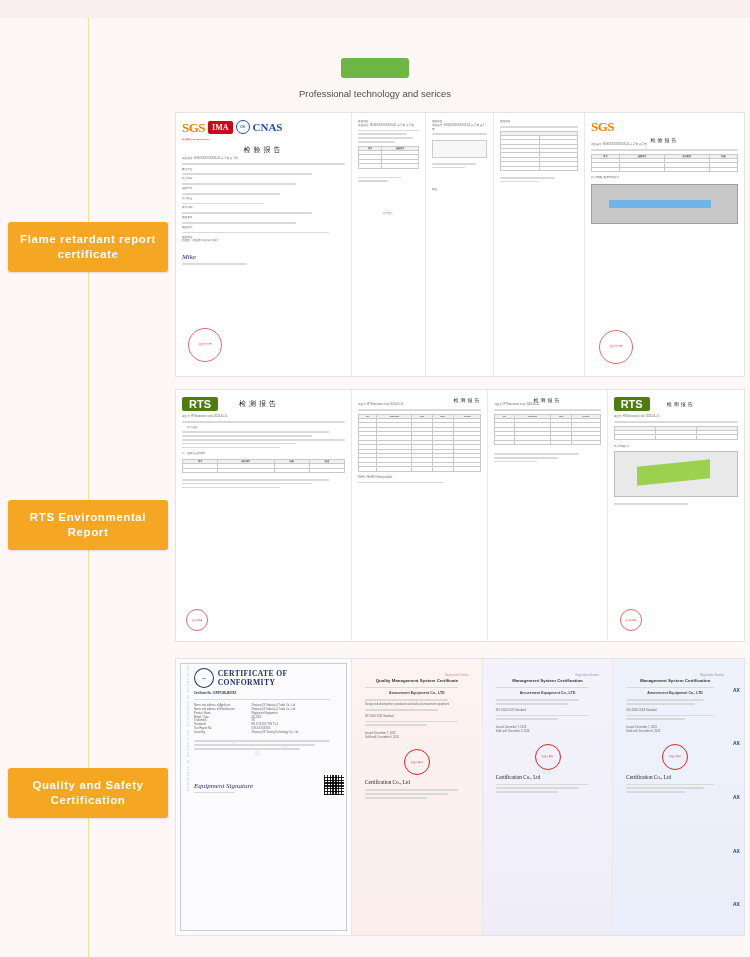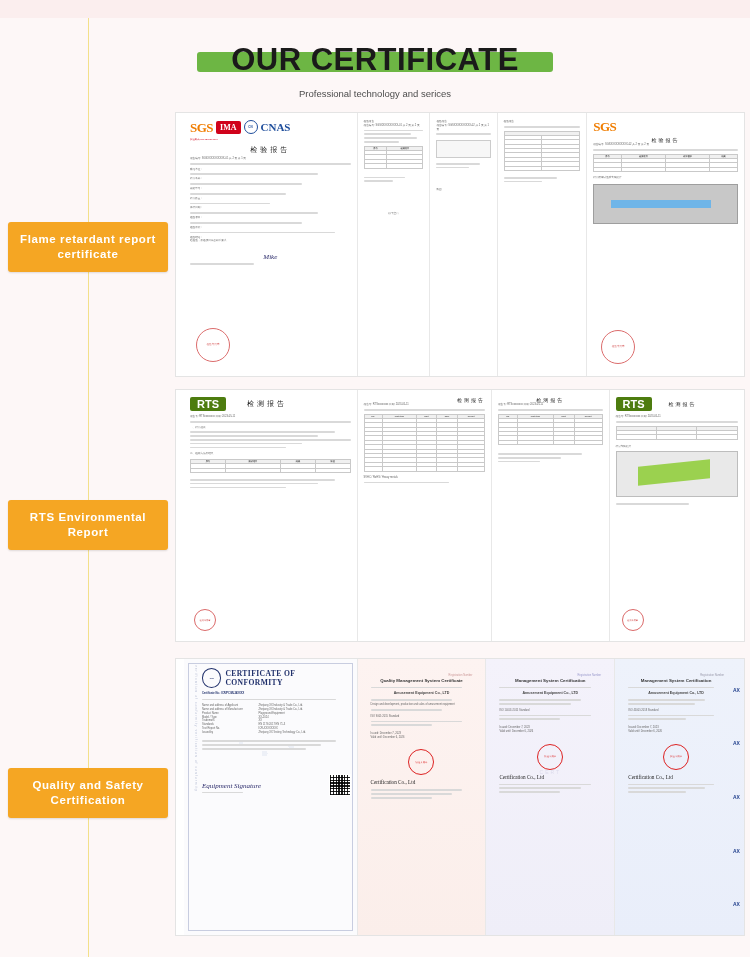"OUR CERTIFICATE" span.title-text { html: <span>OUR CERTIFICATE</span> -> none }
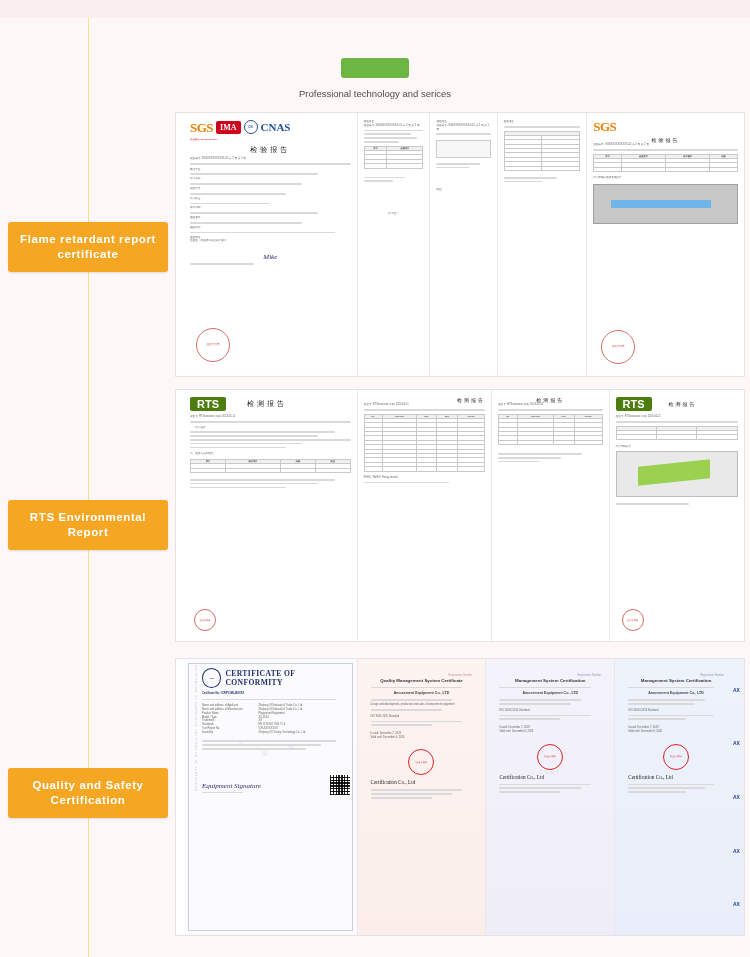"SGS" .doc-row { margin-left: 8px -> none }
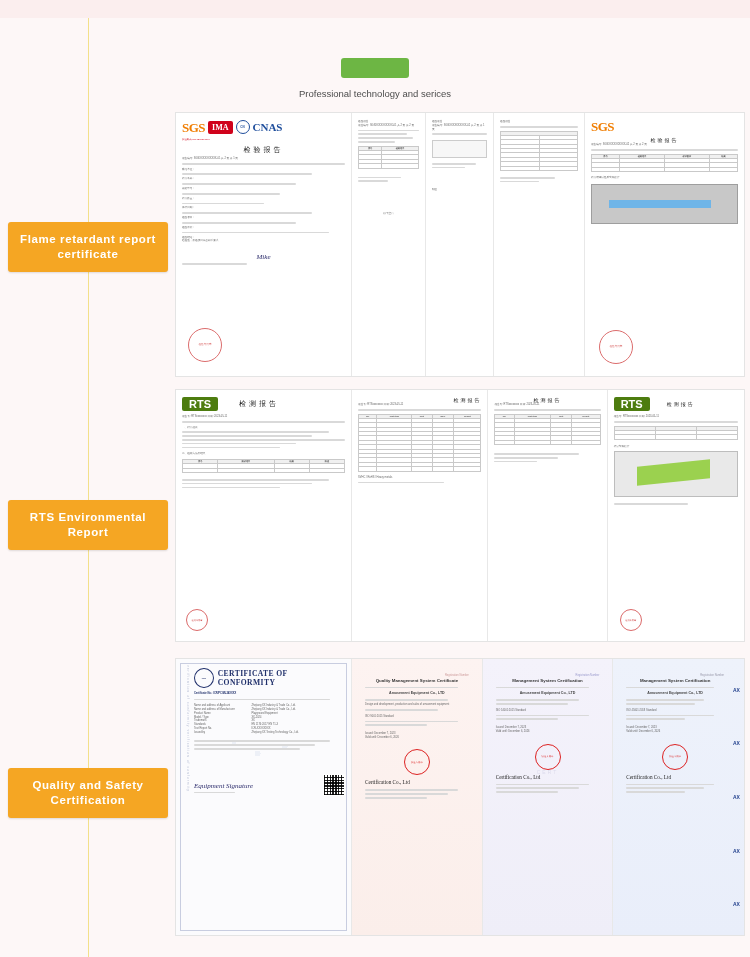"Mike" .sig { text-align: center -> none }
